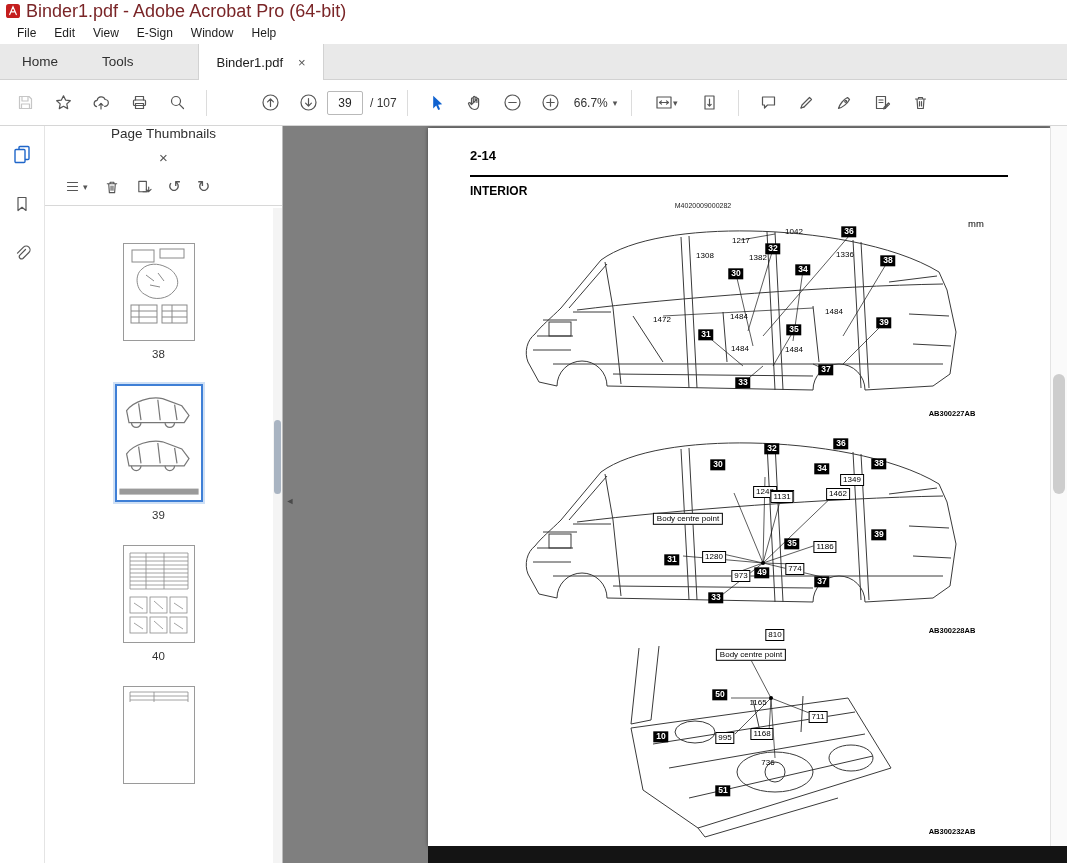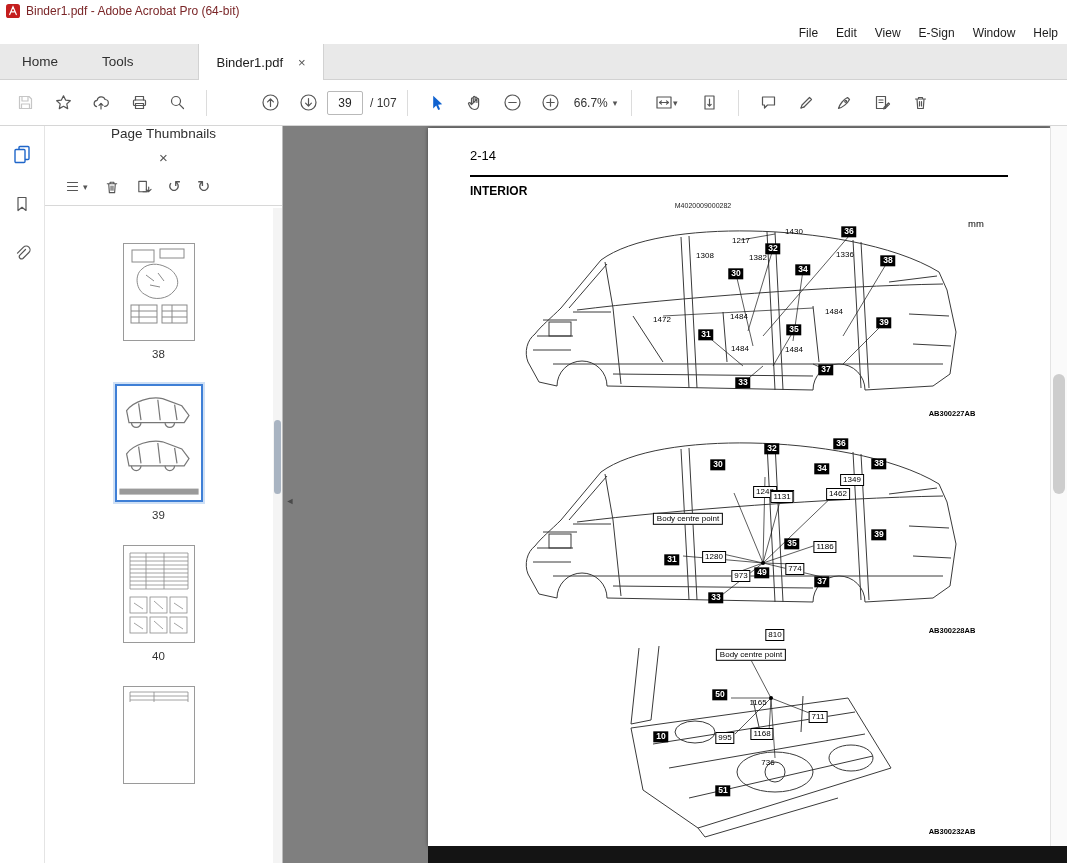"Binder1.pdf - Adobe Acrobat Pro" .title-text { font-size: 12px -> 18px }
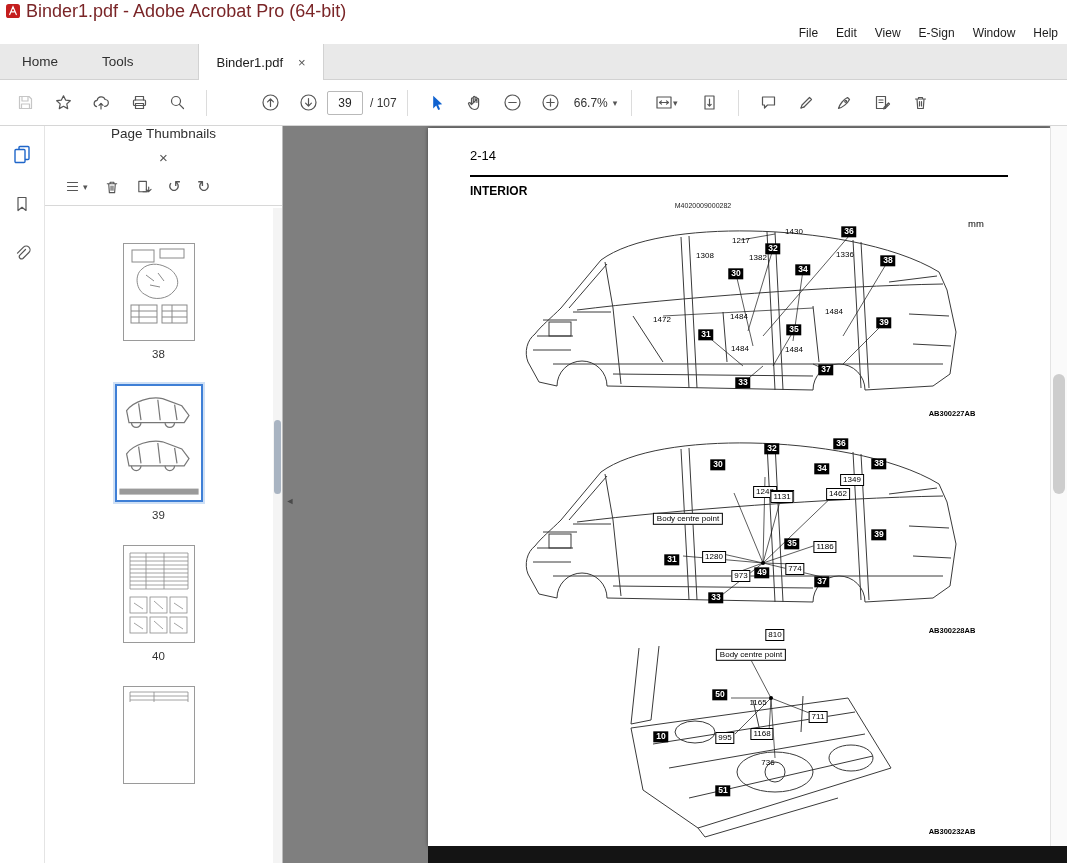"File" .menubar { justify-content: flex-end -> none }
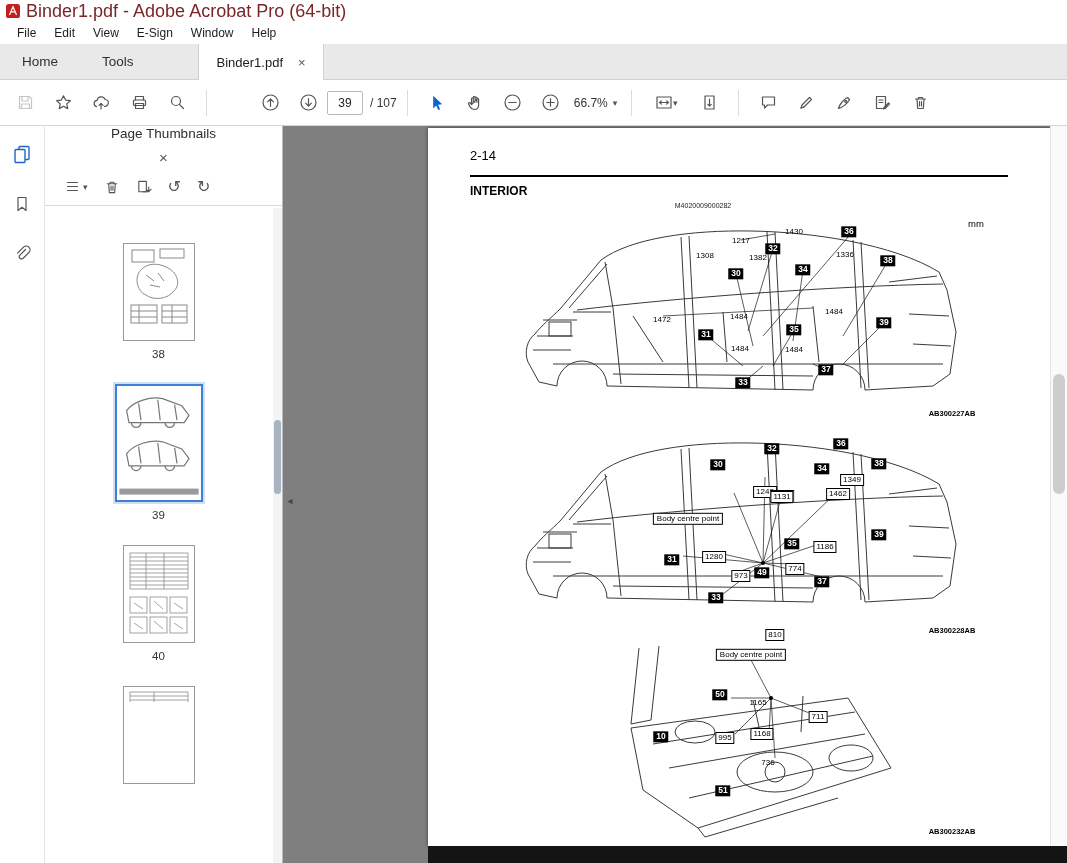"2-14" .pg-num { font-weight: normal -> bold }
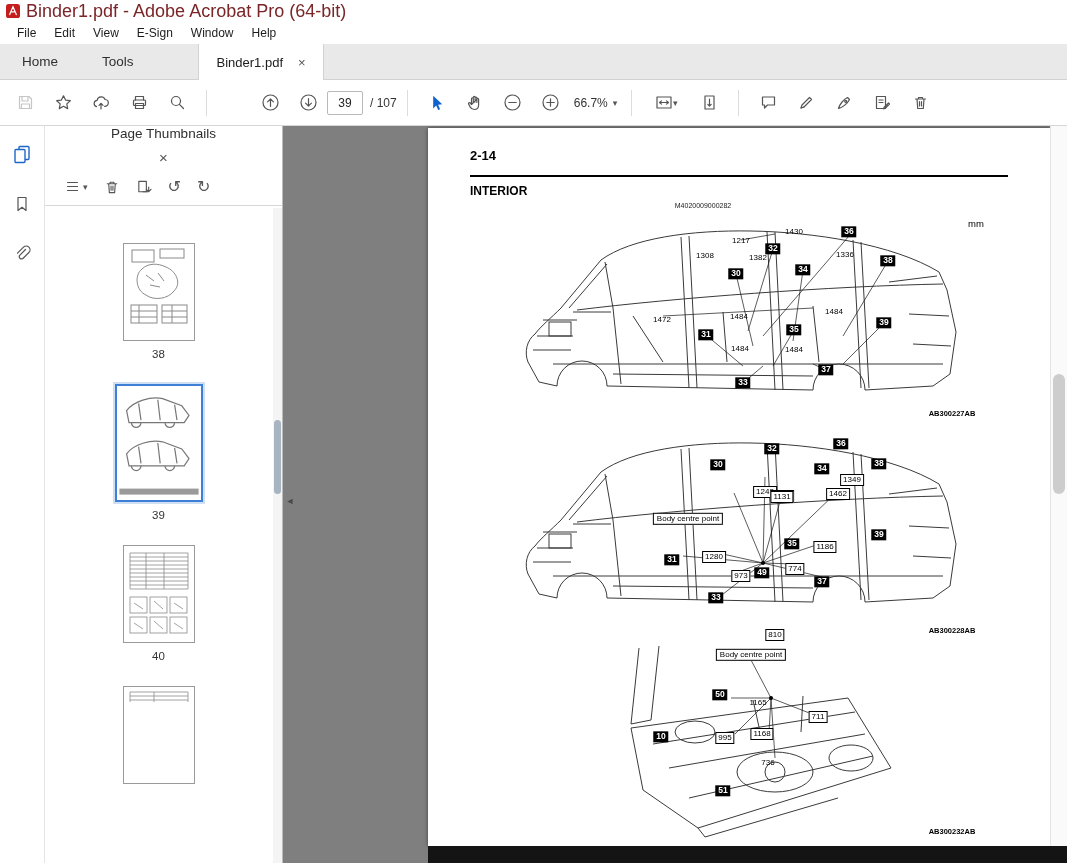"1430" div.ann { text: 1430 -> 1042 }
